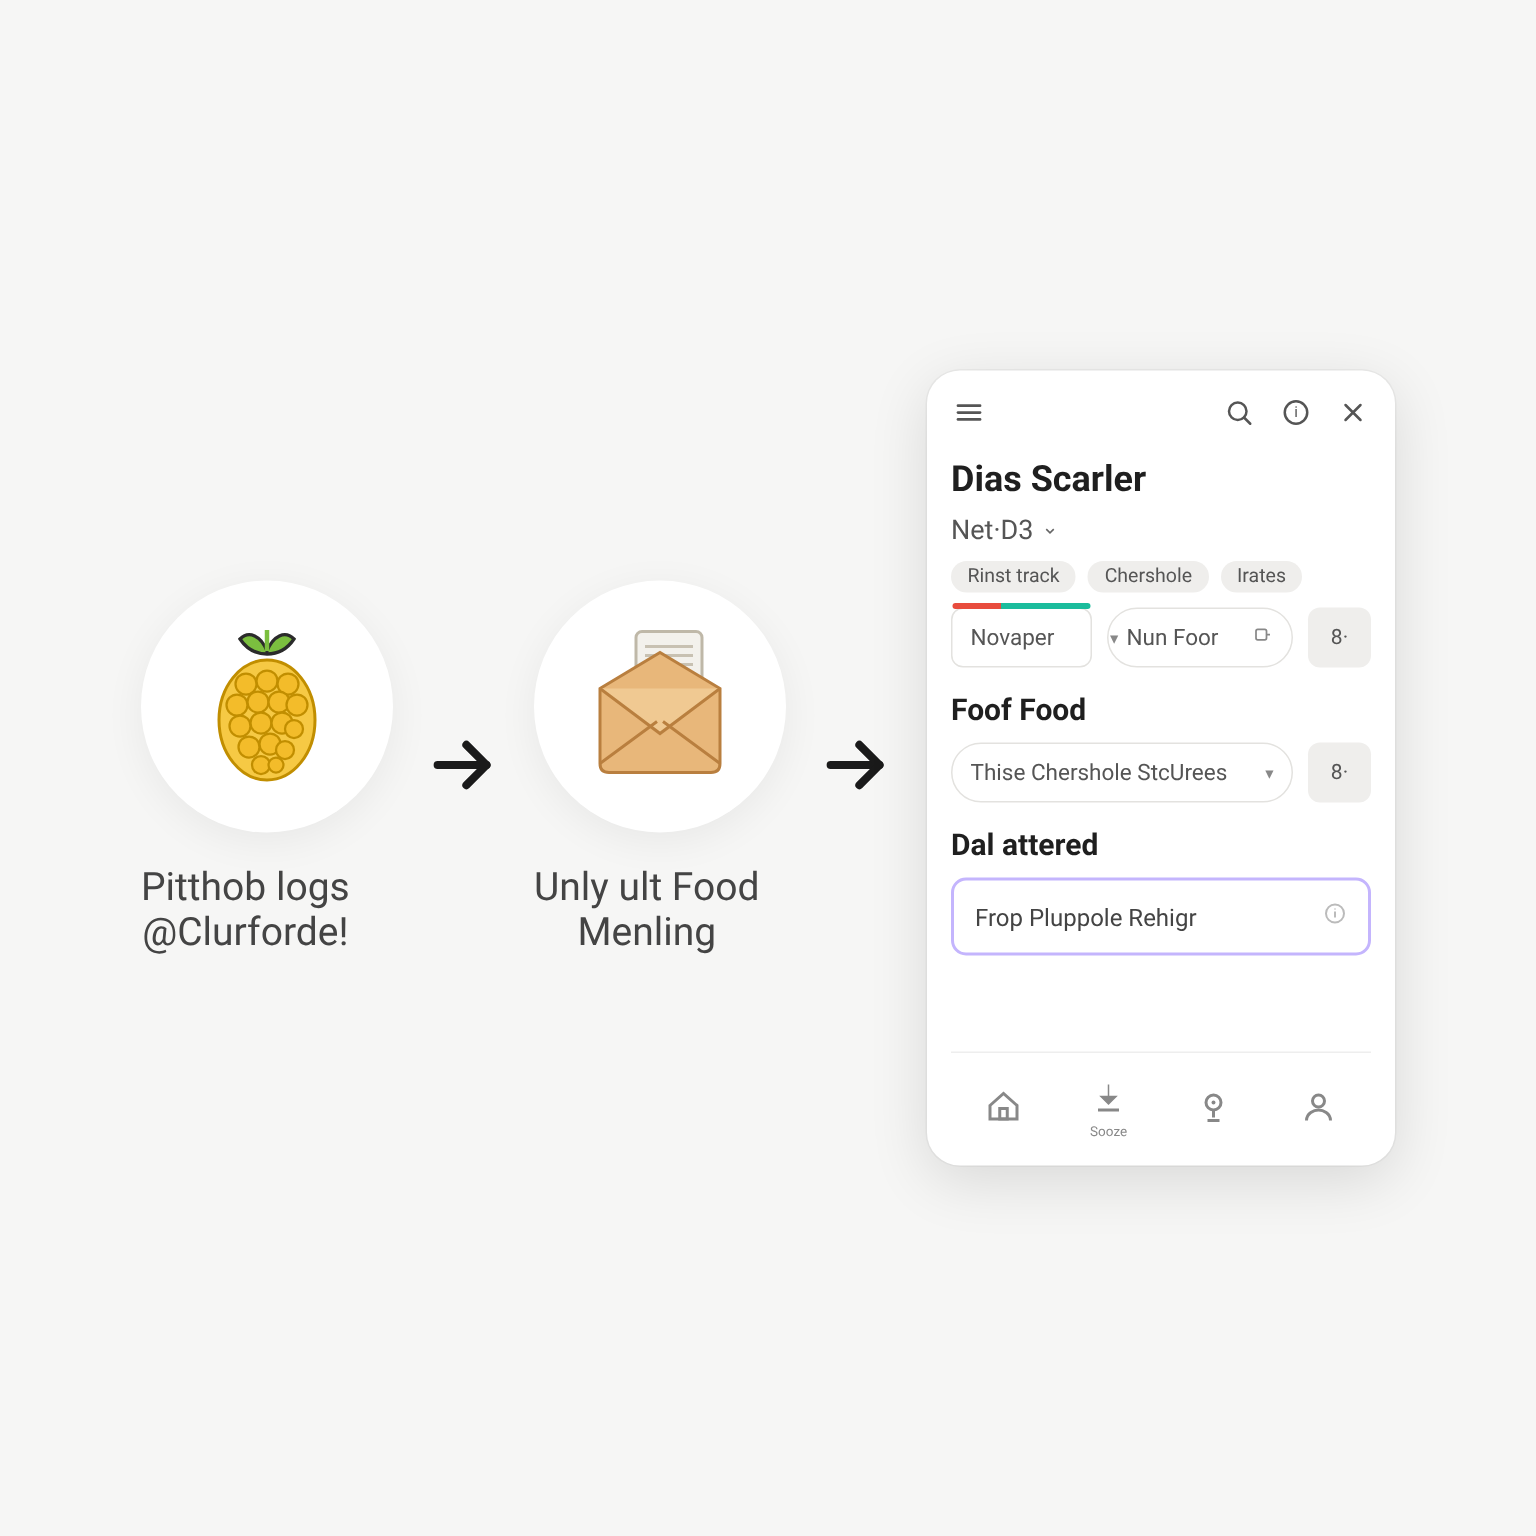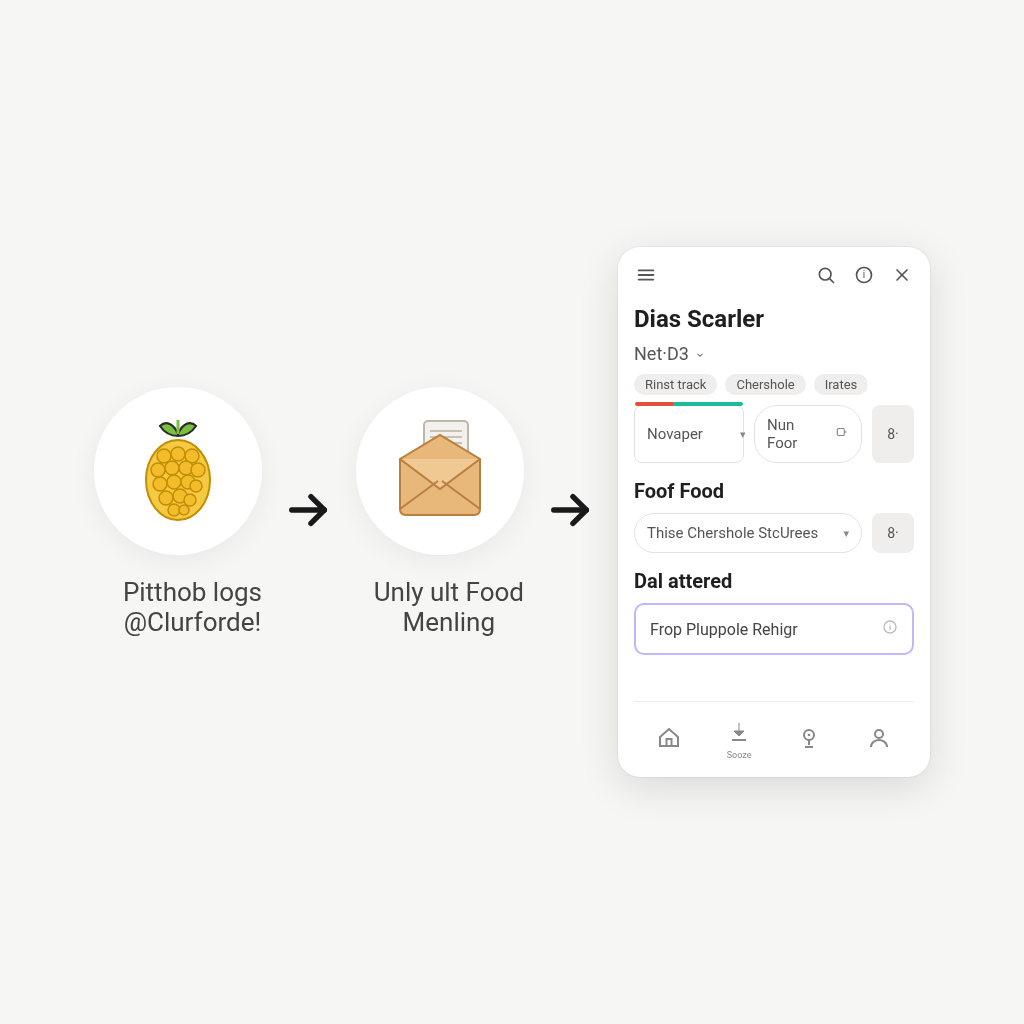"Novaper" .sel.small { width: 110px -> 94px }
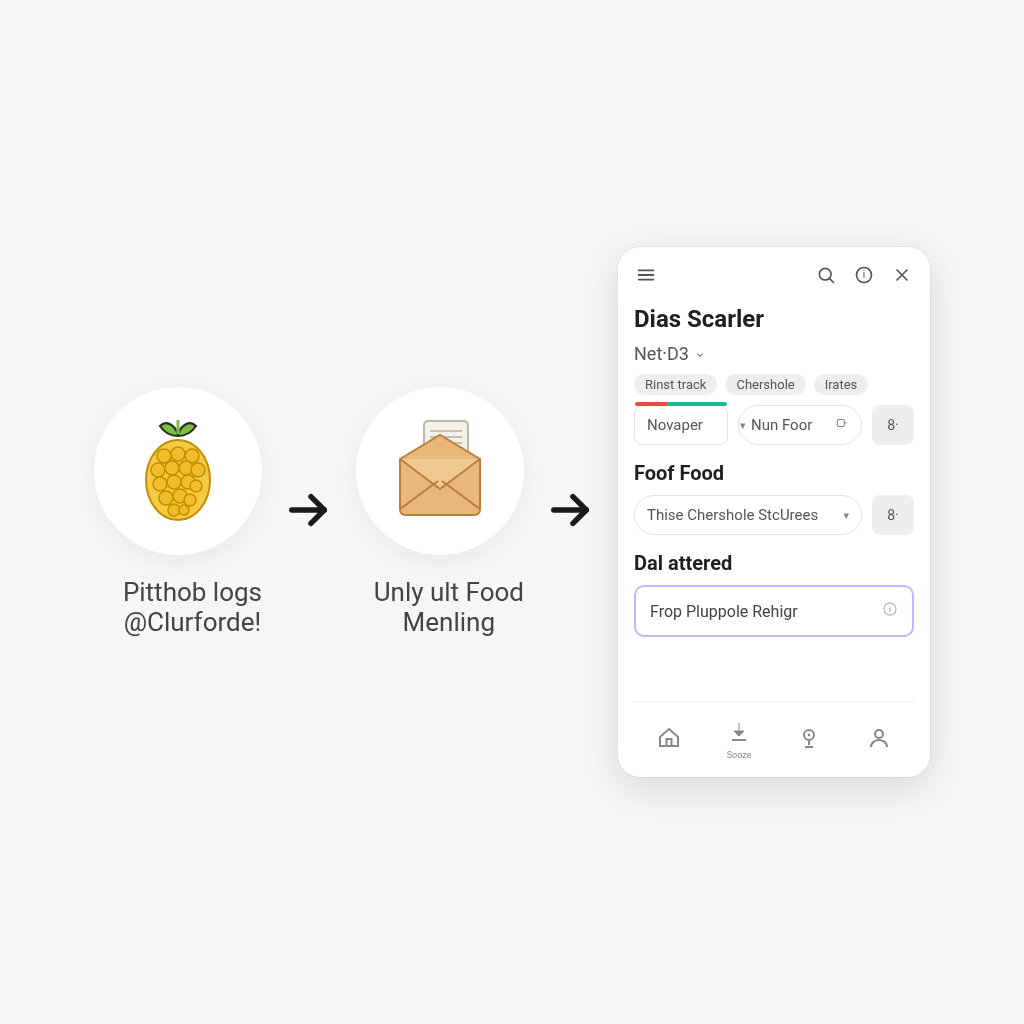"Pitthob logs" .step { align-items: flex-end -> flex-start }
